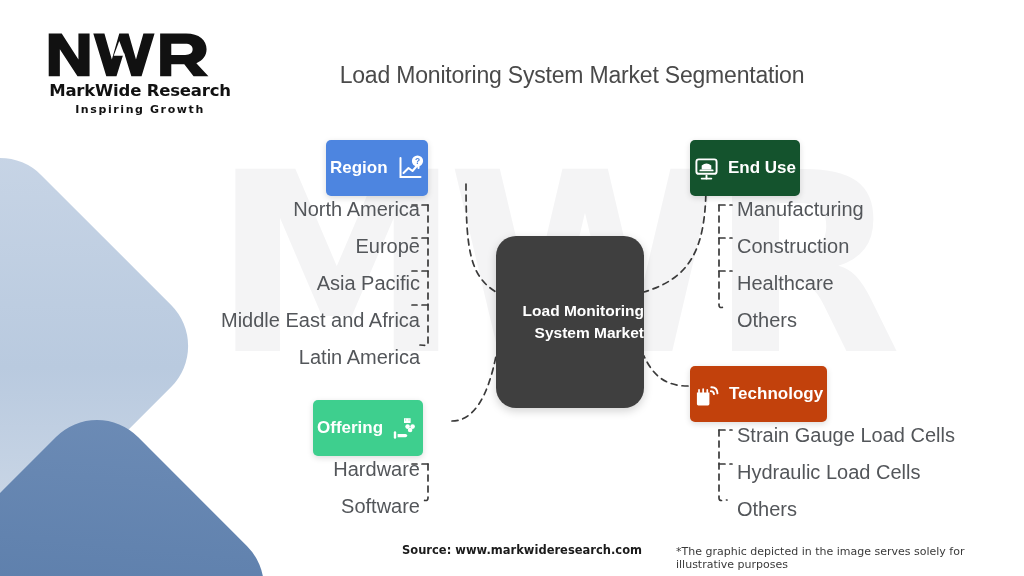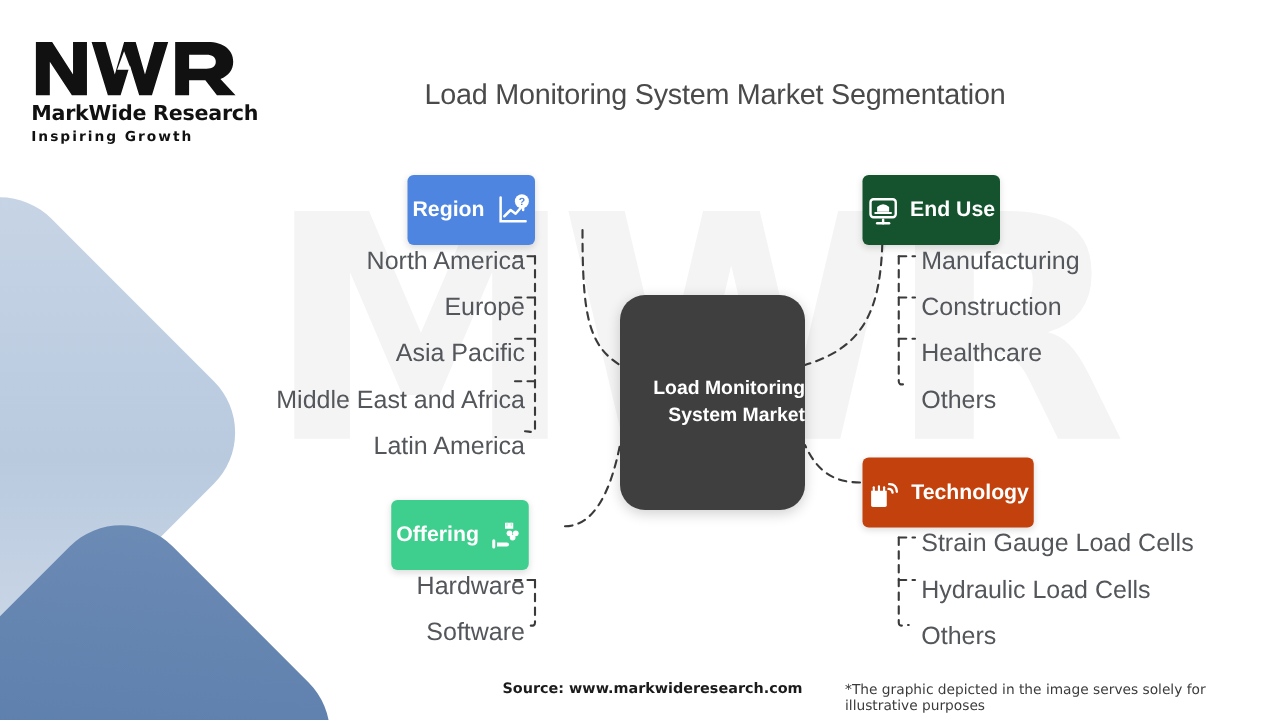"MarkWide Research" .logo { left: 25px -> 45px; text-align: none -> center }
